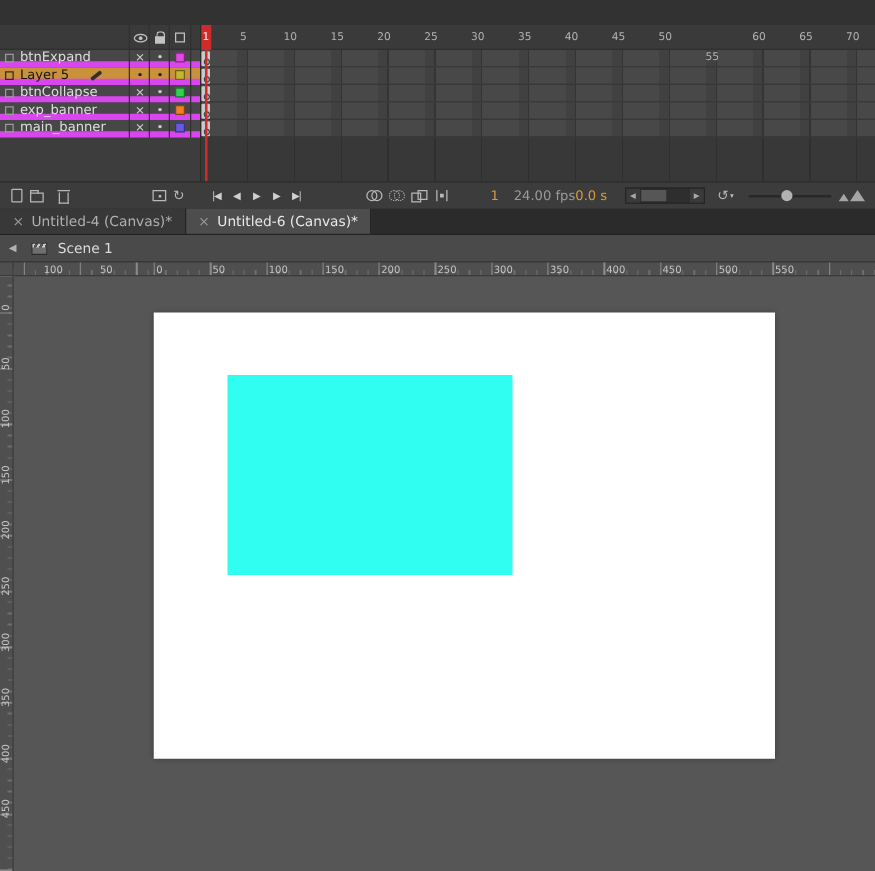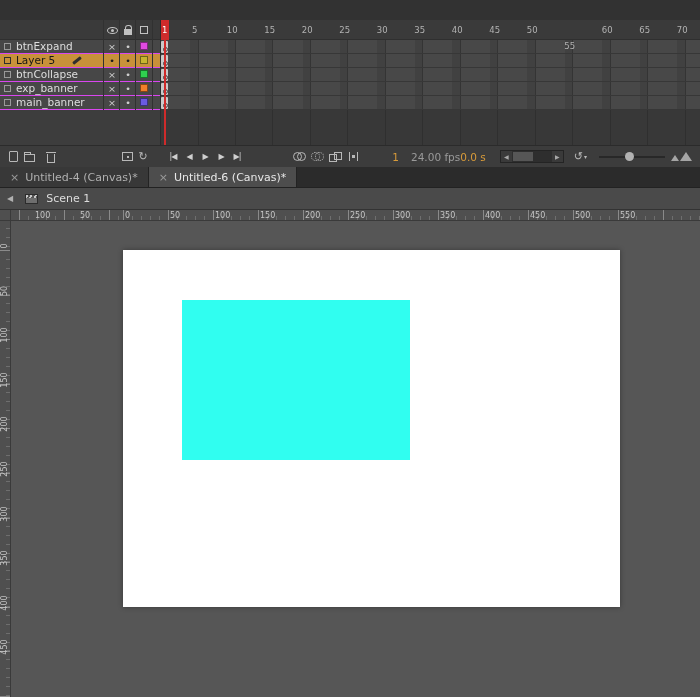"btnExpand" .layer-row { border-bottom: 1px solid #d946ef -> 5px solid #d946ef }
